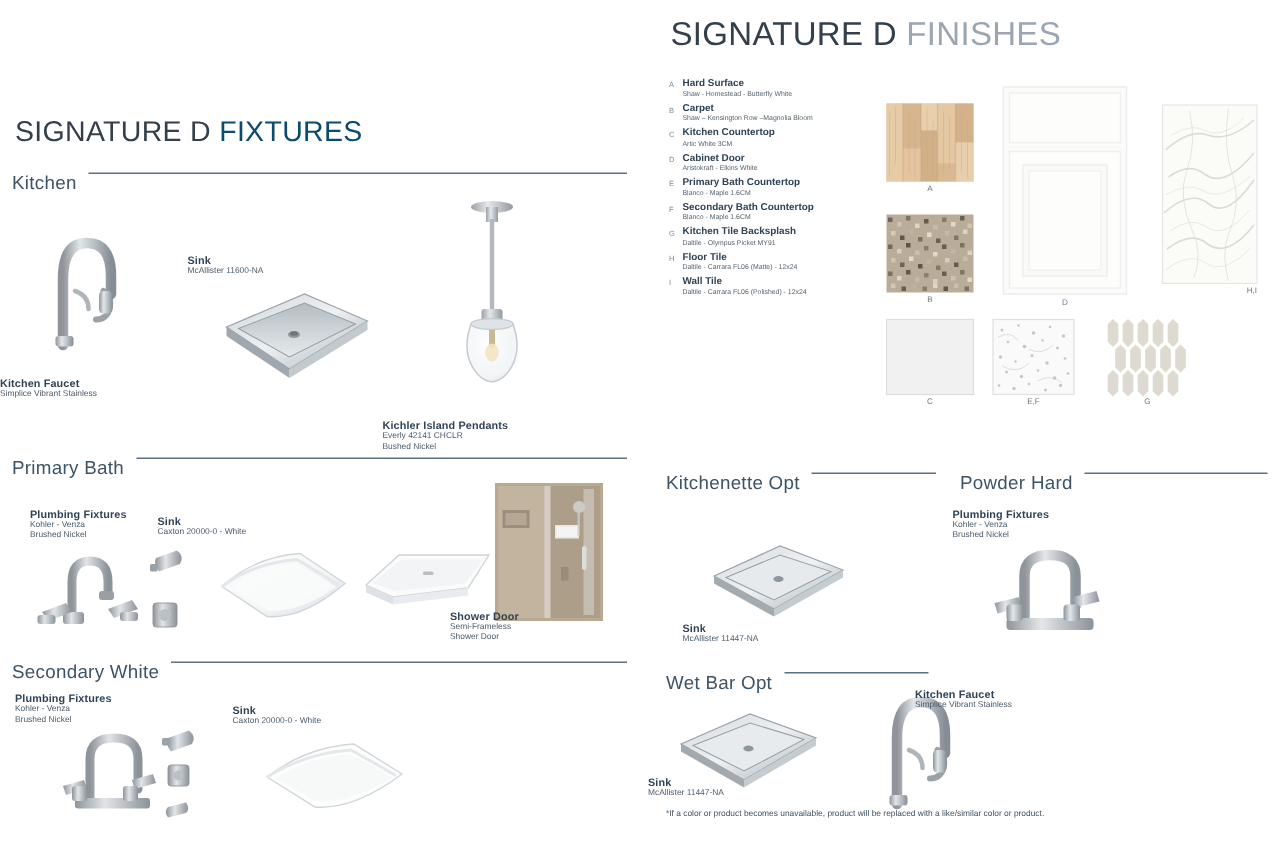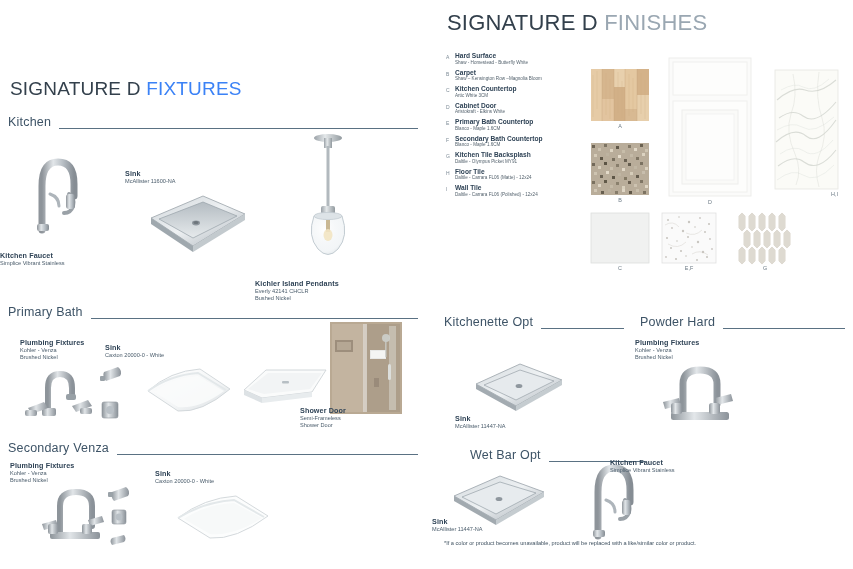"FIXTURES" .sub-title .l { color: #3b82f6 -> #0c4a6e }
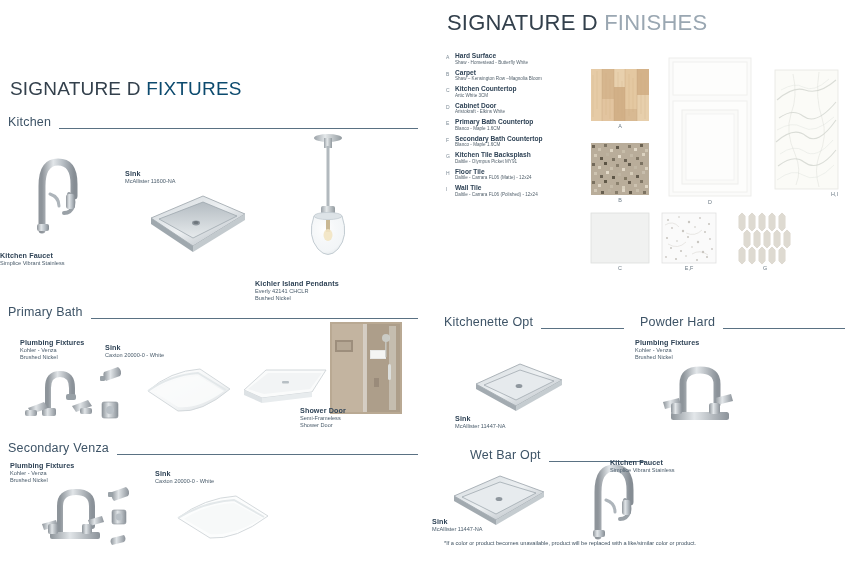"Kitchen" .sec { align-items: flex-end -> flex-start }
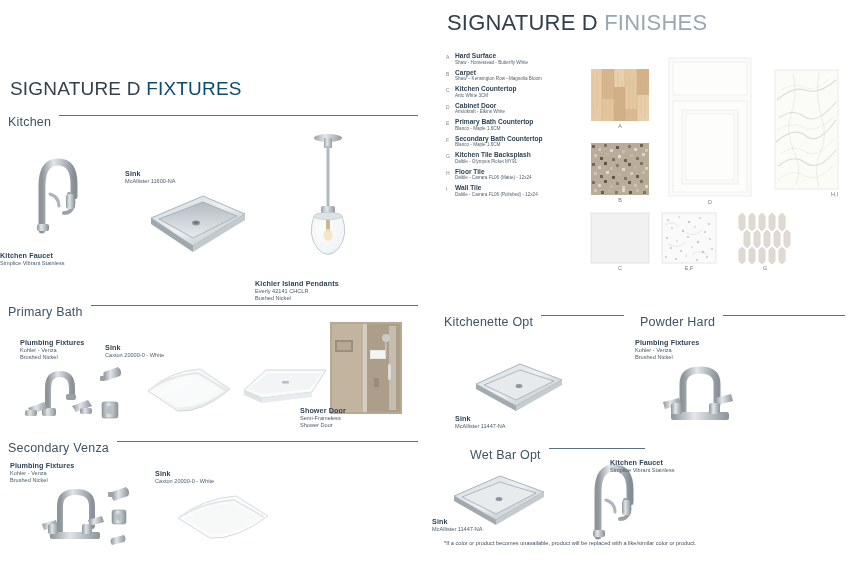"Secondary Venza" div.lab { text: Venza -> White }
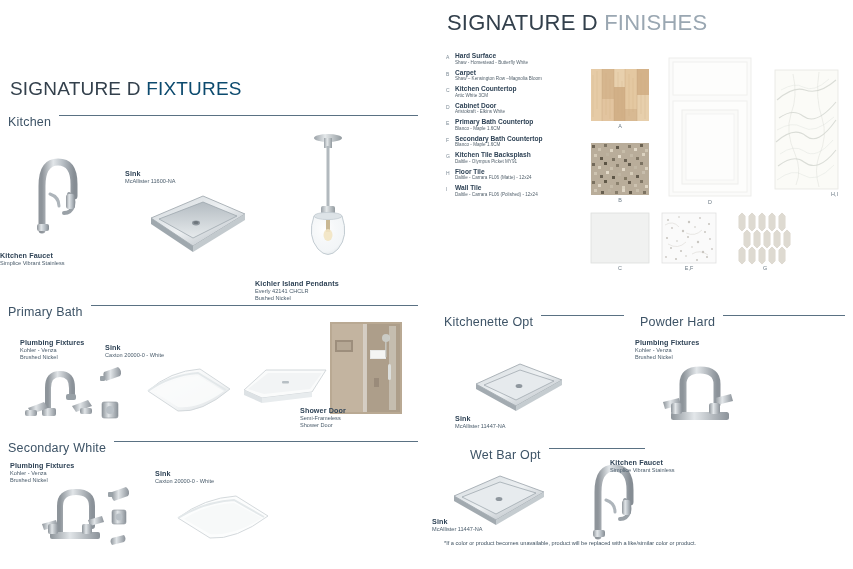"Wet Bar Opt" div.sec { margin-left: 26px -> none }
